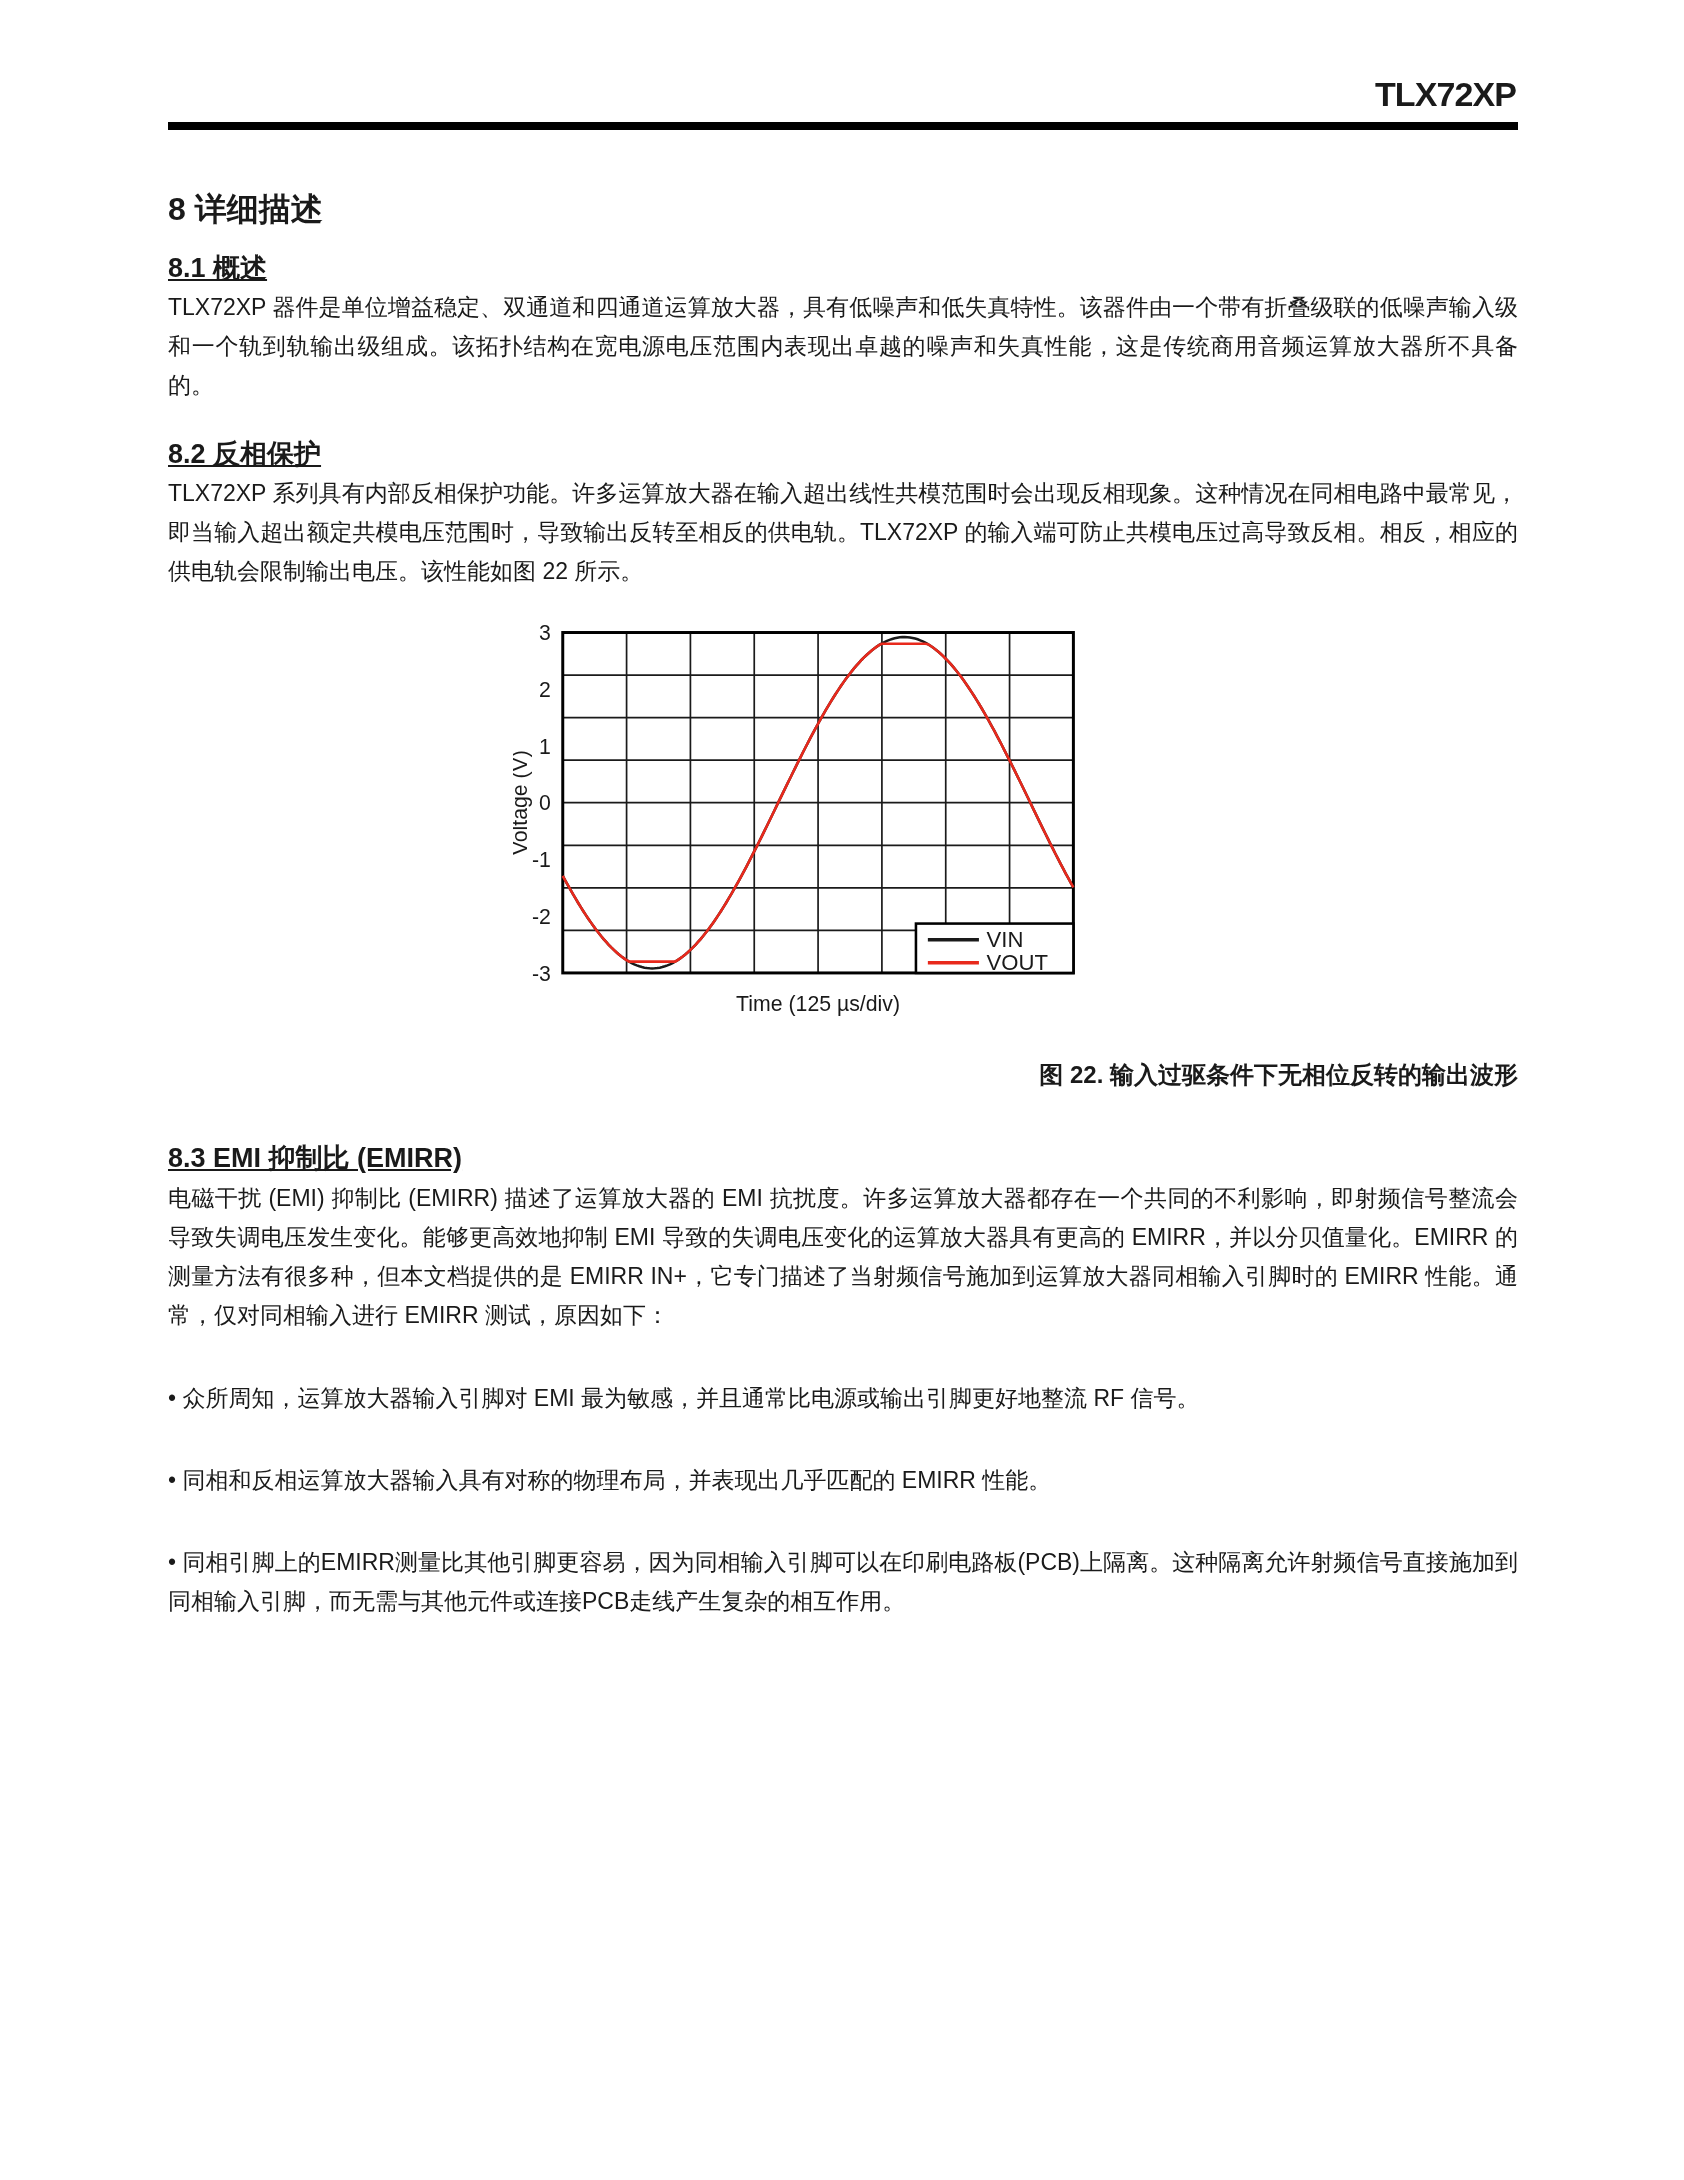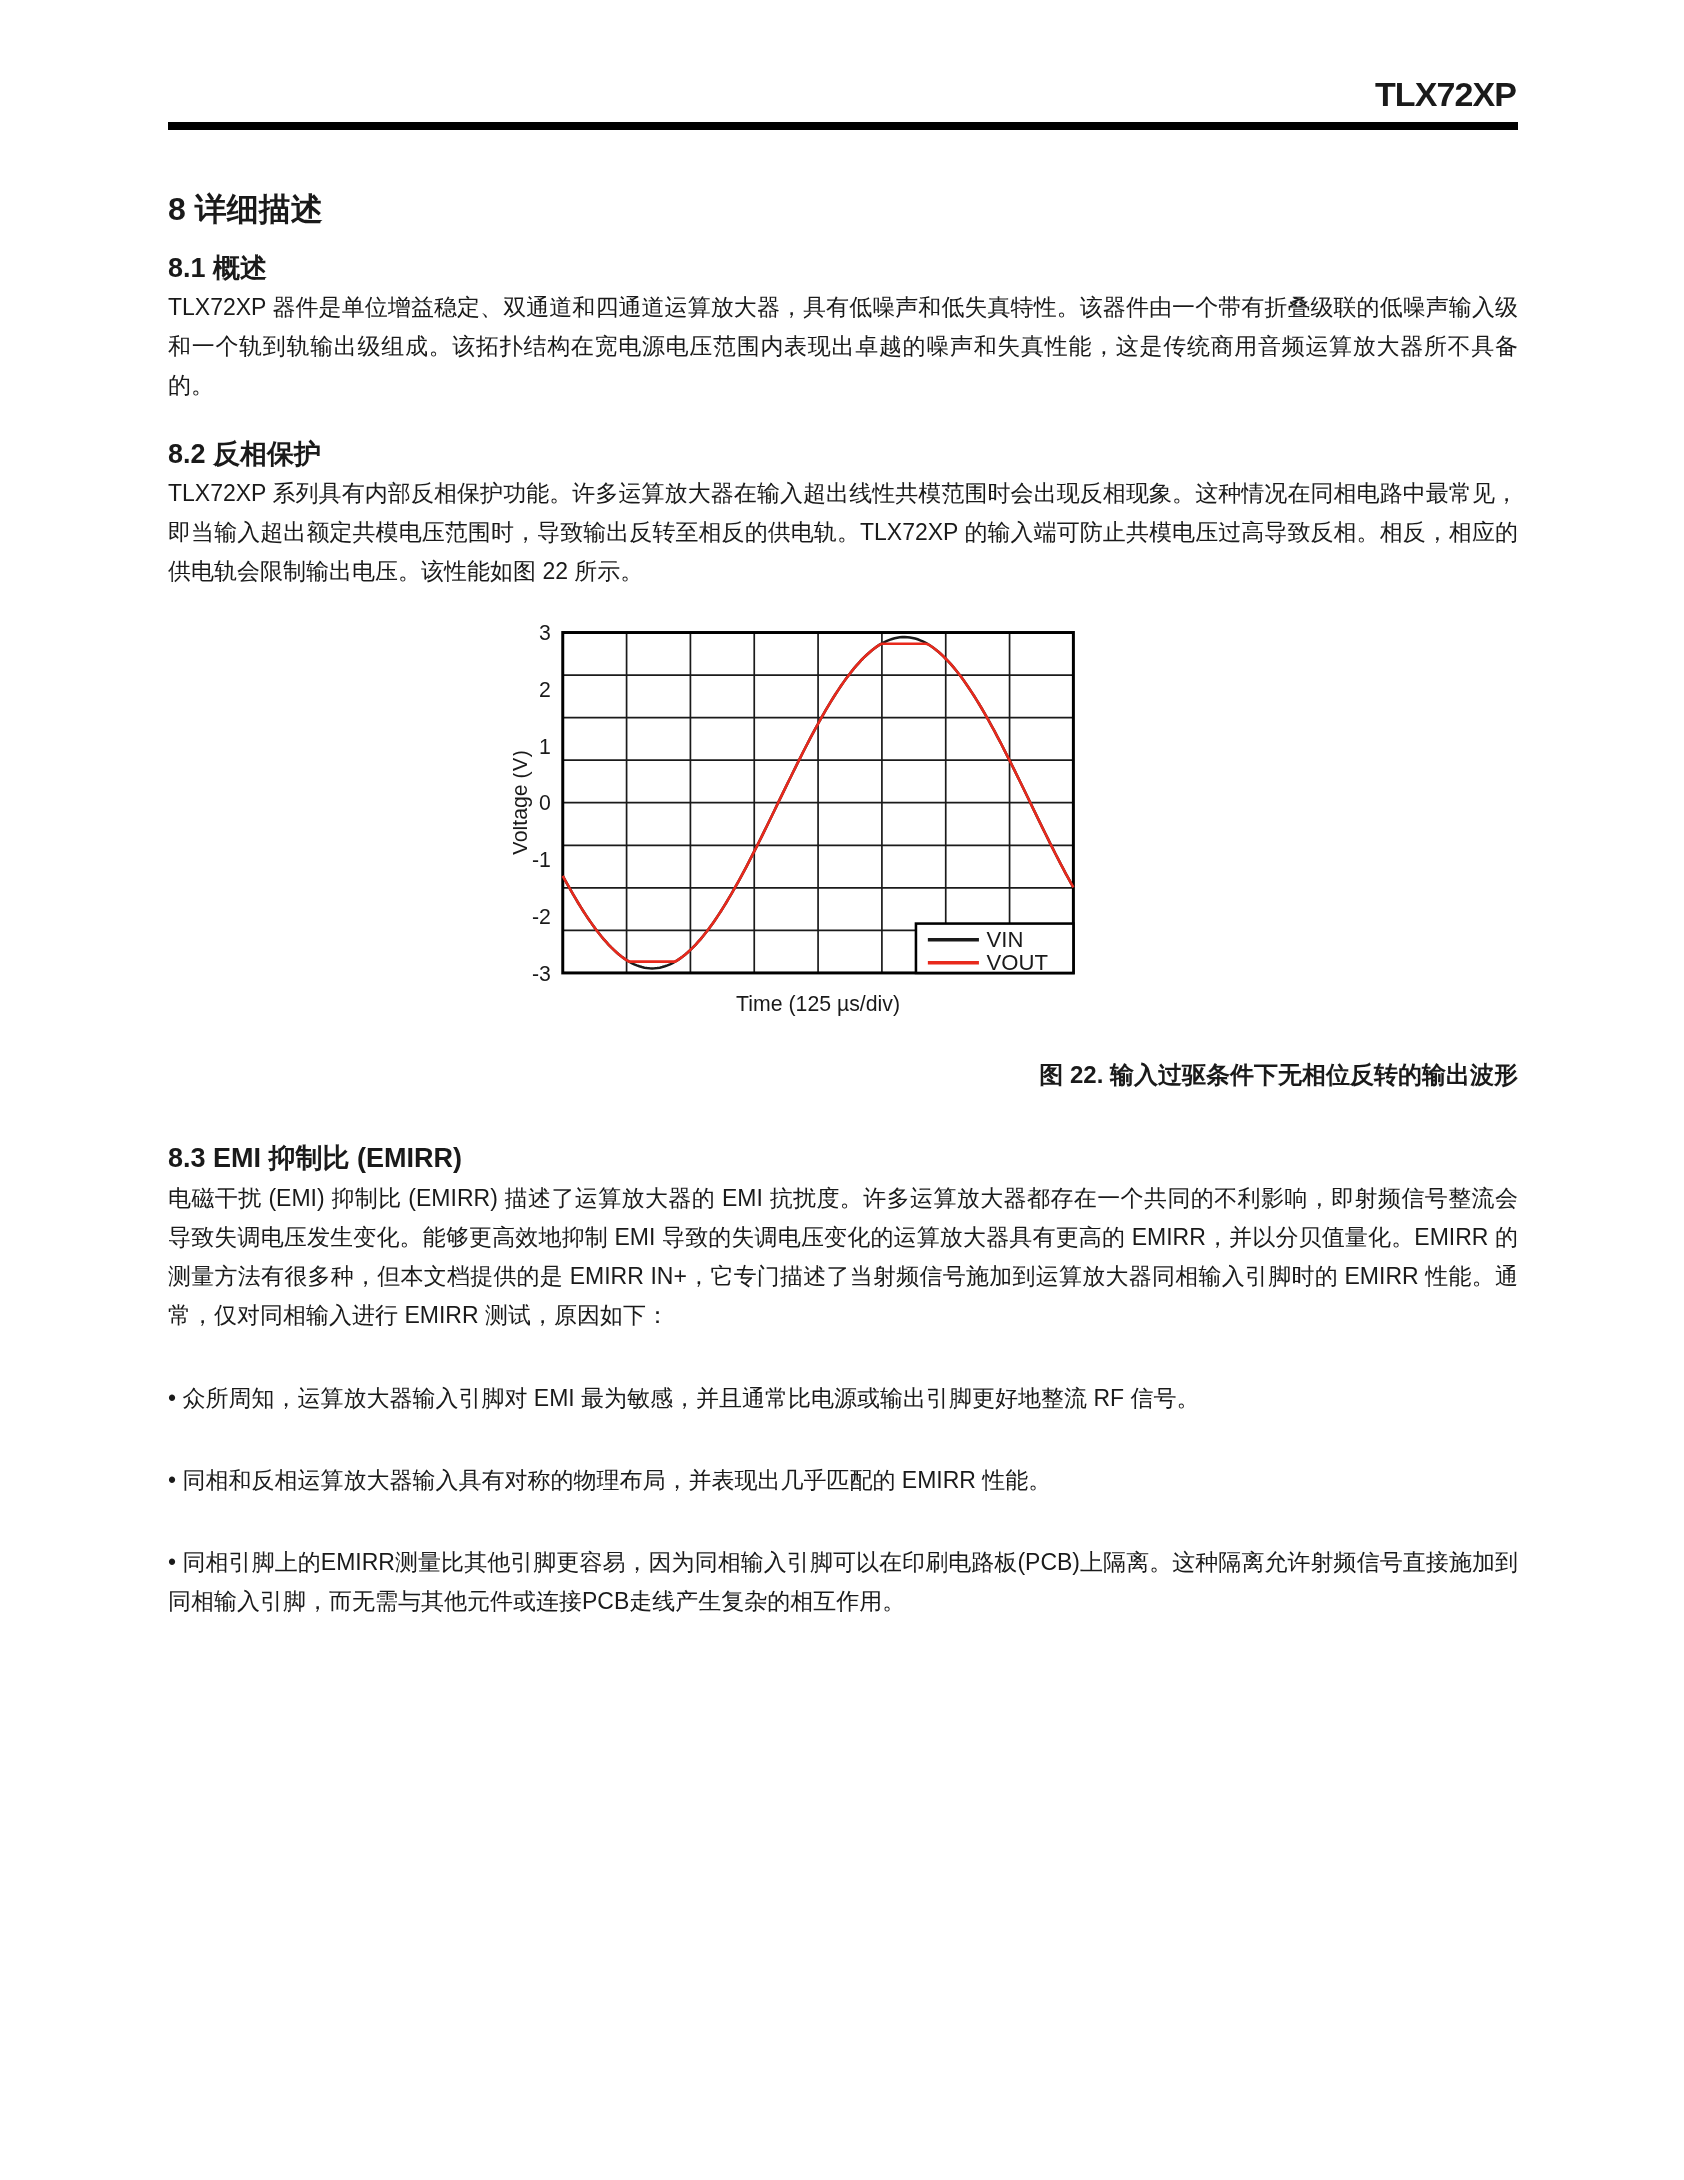"8.1 概述" .h2 { text-decoration: none -> underline }
